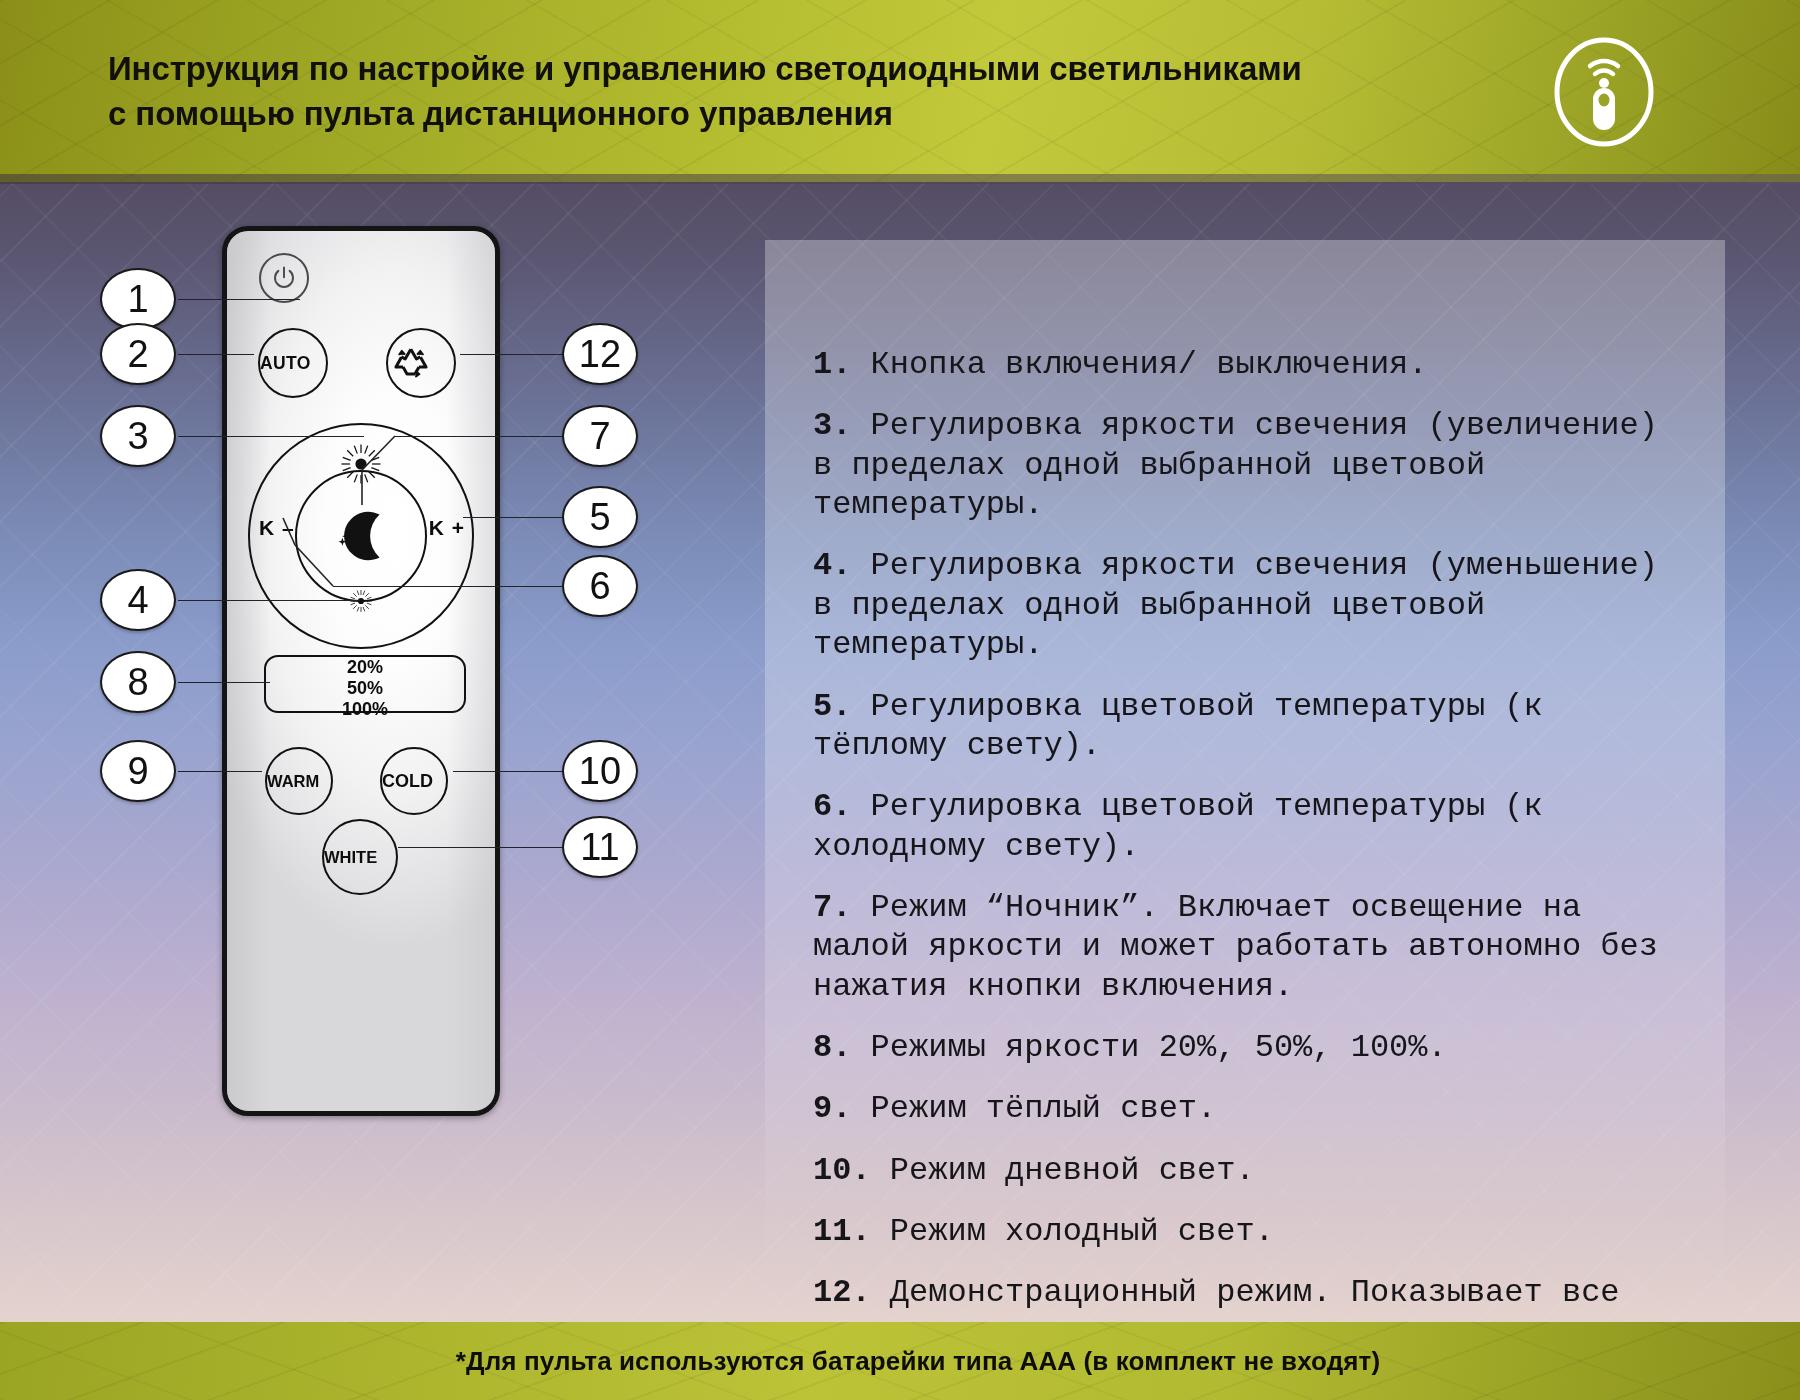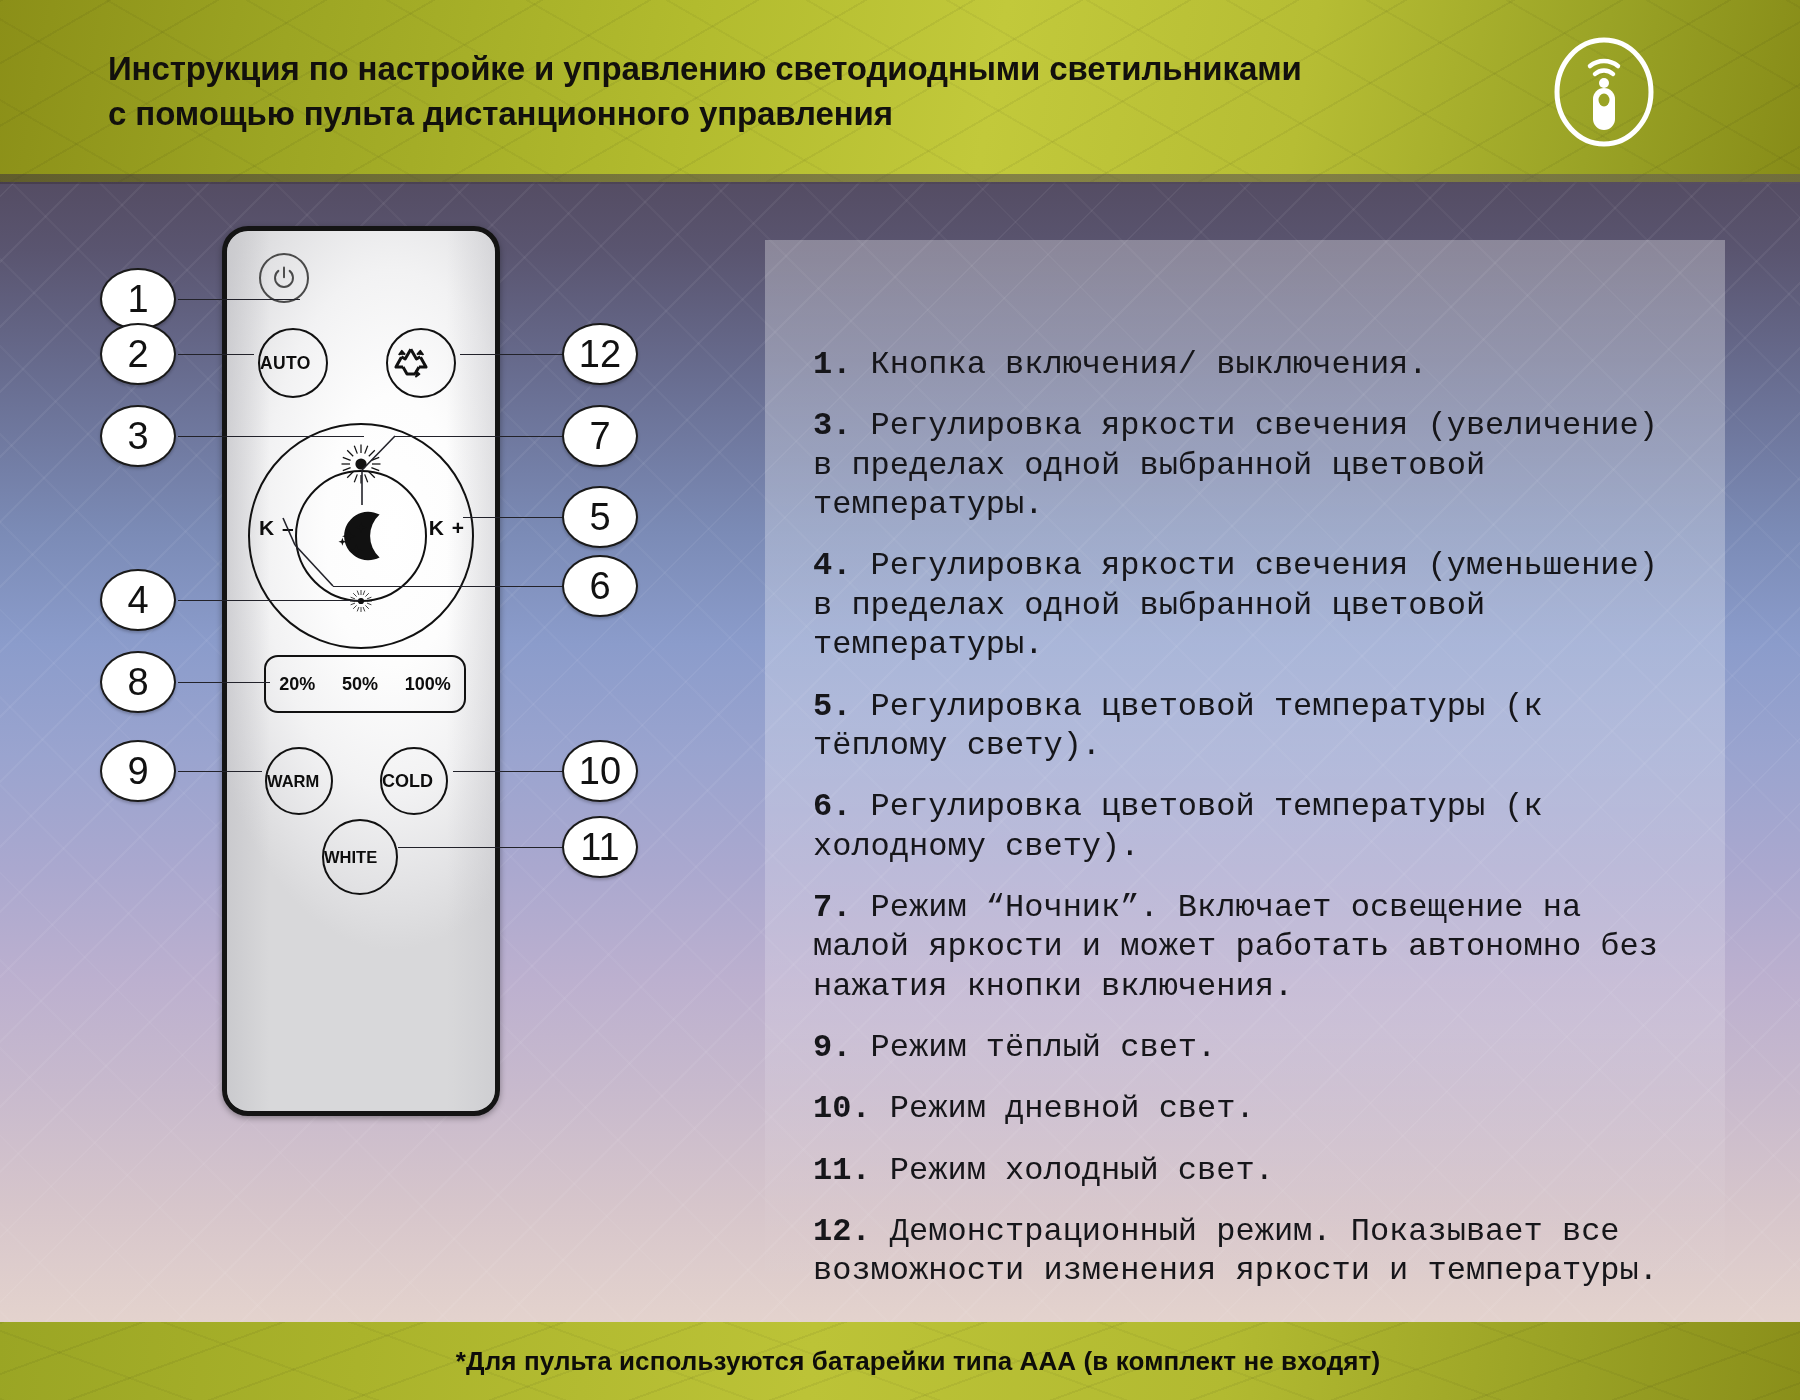"20%" .pct-bar { flex-direction: none -> column }
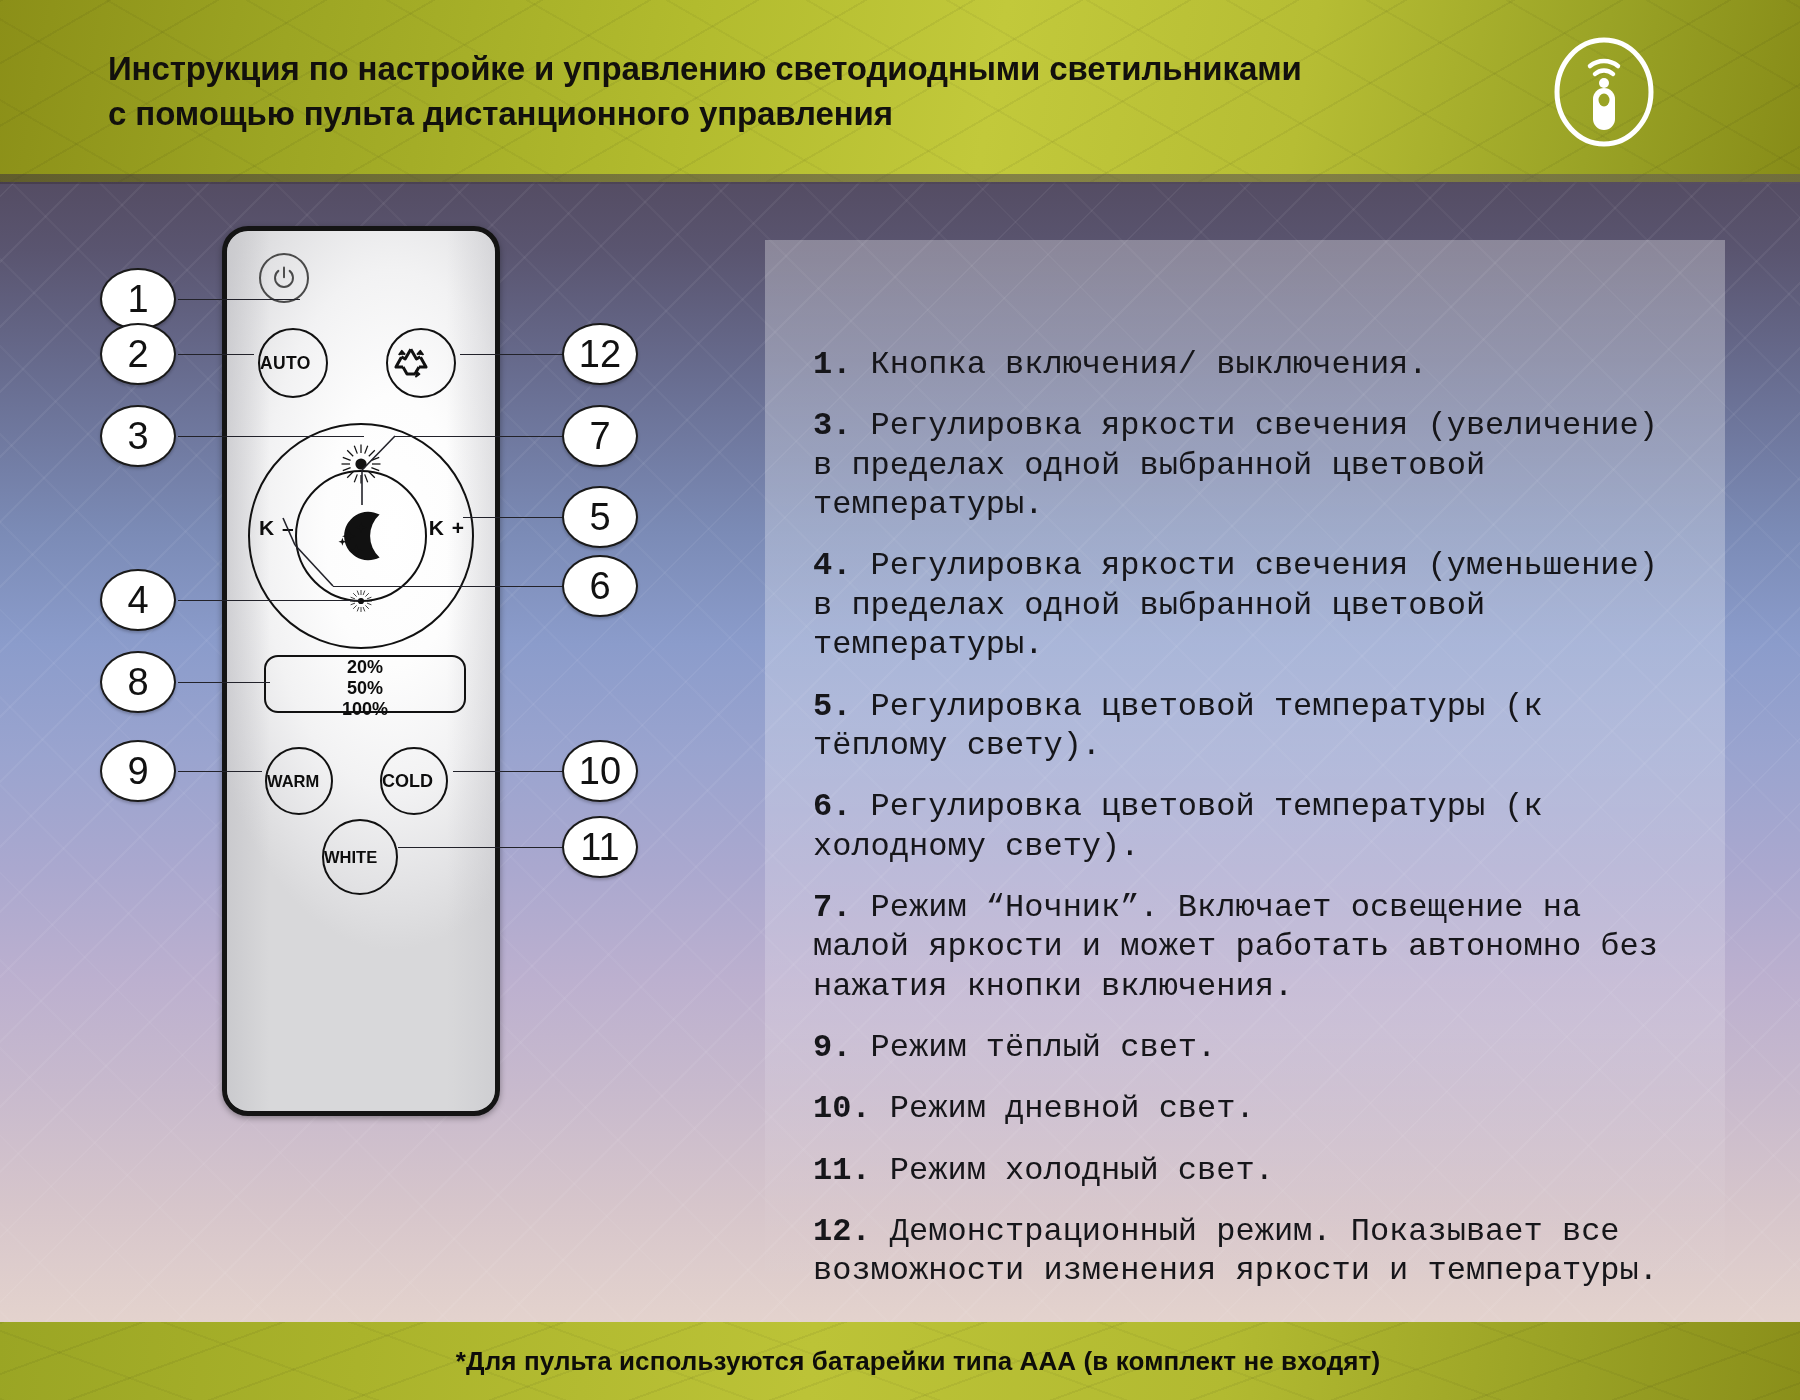"8. Режимы яркости 20%, 50%," div.instr-item { html: none -> <div> <span>8.</span><span> Режимы яркости 20%, 50%, 100%.</span> </div> }
